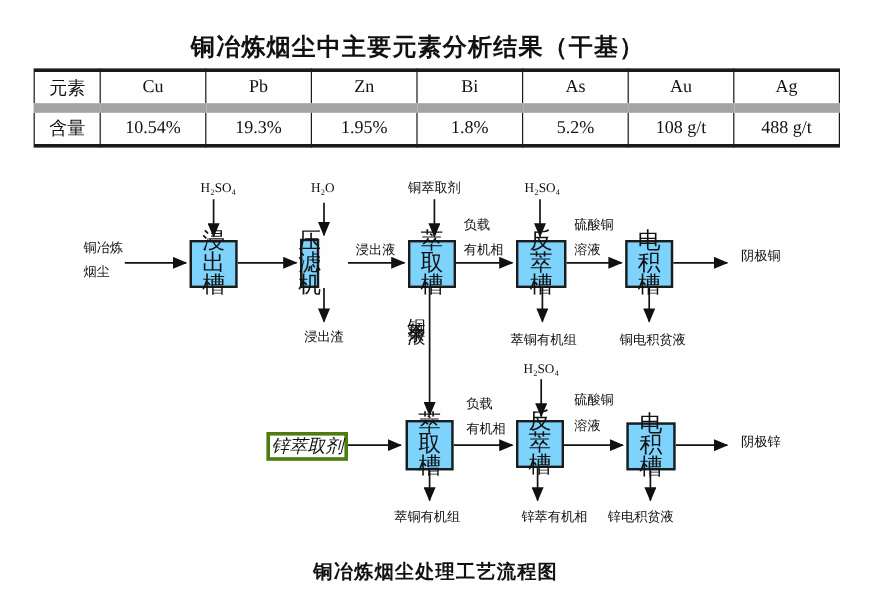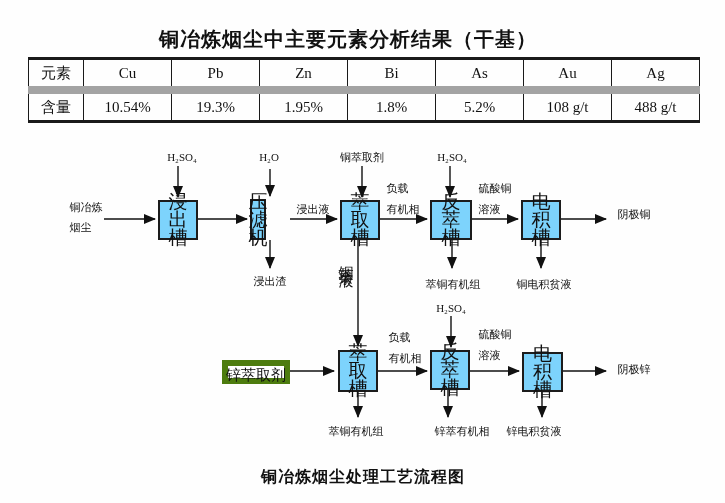"锌萃取剂" .smallbox { border: 6px solid #4d7c0f -> 3px solid #4d7c0f; font-style: none -> italic }
